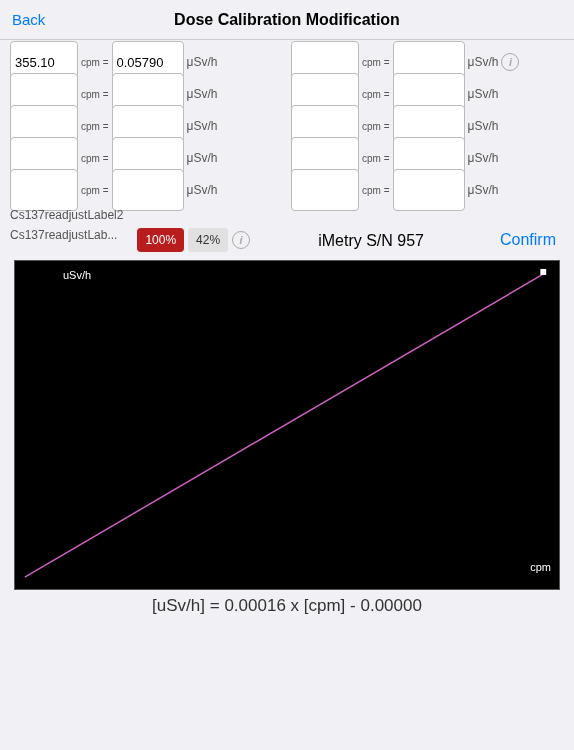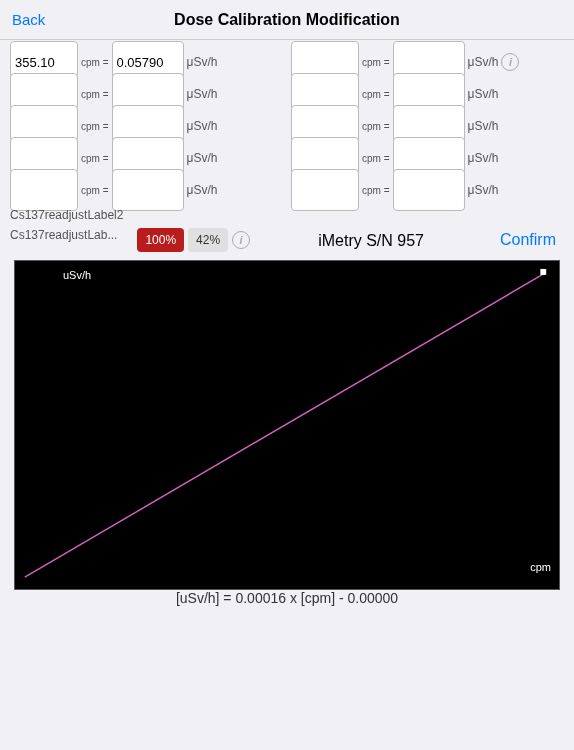"[uSv/h] = 0.00016 x [cpm]" .formula { font-size: 14px -> 17px; margin-top: none -> 6px }
